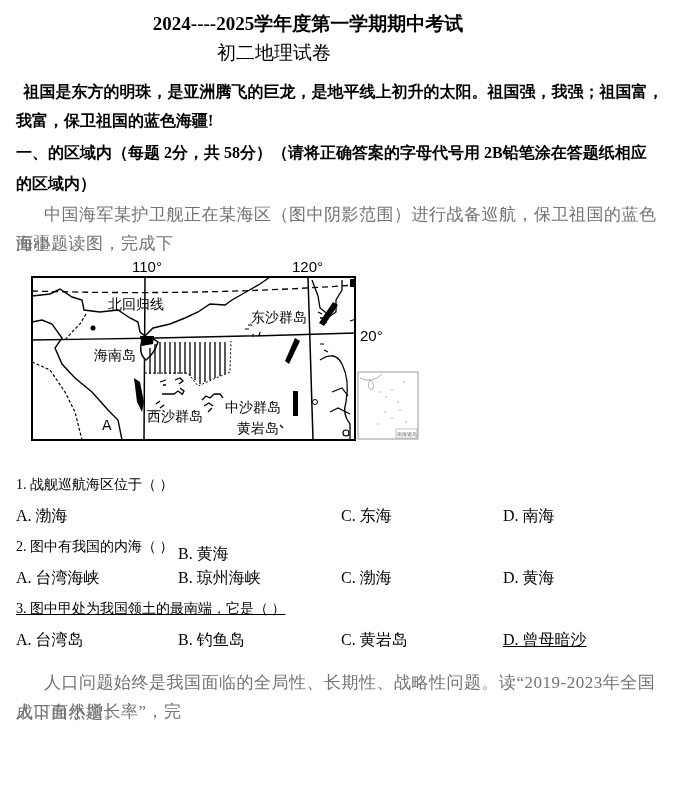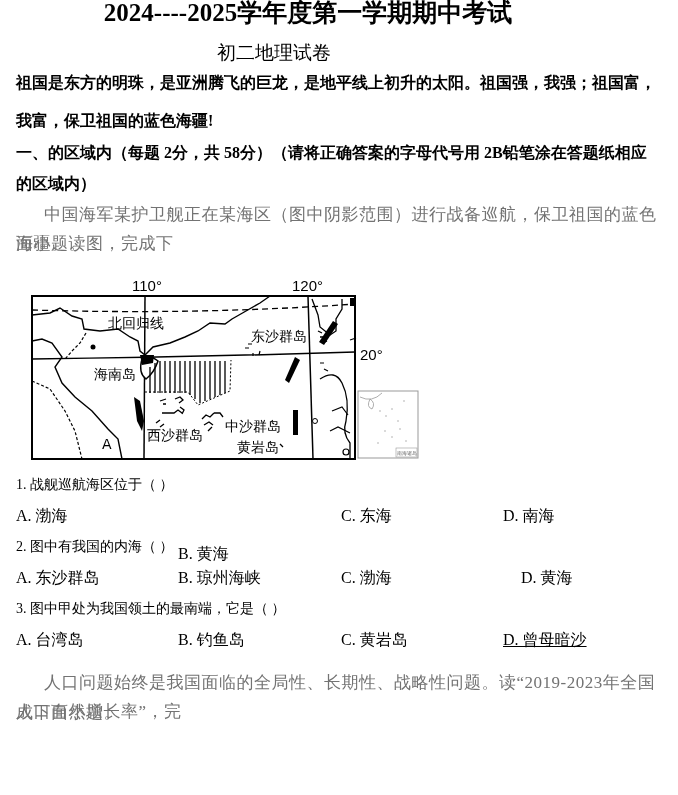"2024----2025学年度第一学期期中考试" .title1 { font-size: 25px -> 19px; top: 1px -> 12px }
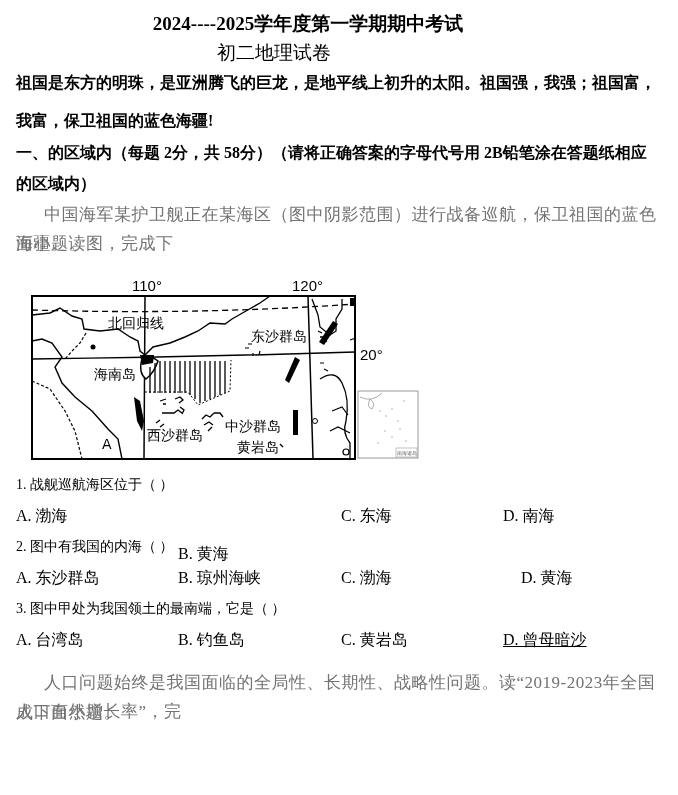"祖国是东方的明珠，是亚洲腾飞的巨龙，是地平线上初升的太阳。祖国强，我强；祖国富，" div.abs { text-align: none -> center; top: 68px -> 77px }
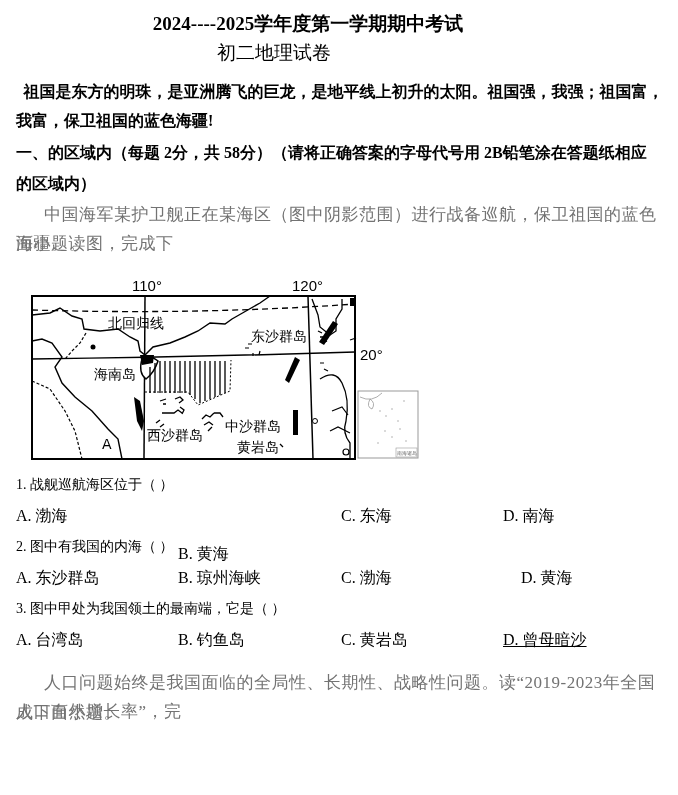"110°" .map { top: 271px -> 252px }
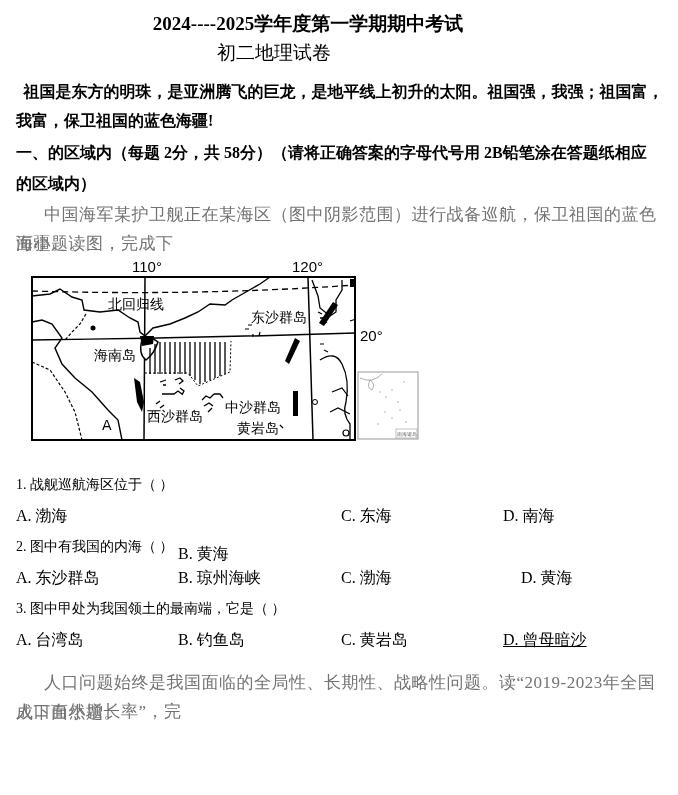"A. 东沙群岛" div.abs { text: 东沙群岛 -> 台湾海峡 }
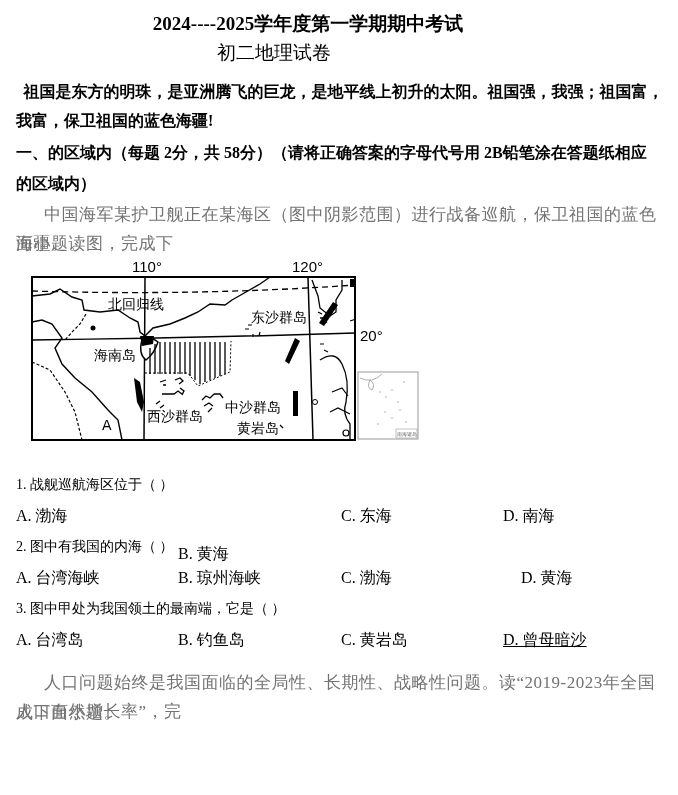"D. 黄海" div.abs { left: 521px -> 503px }
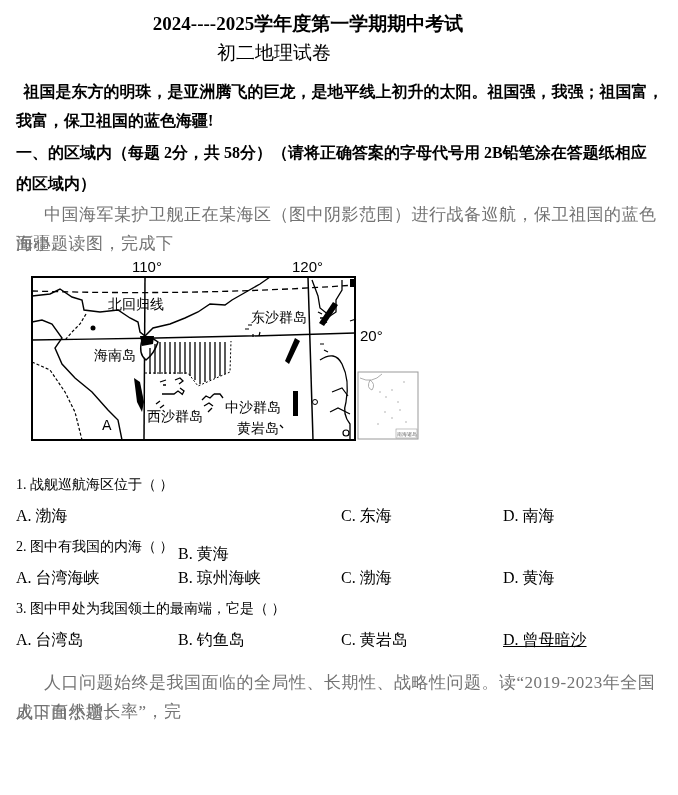"3. 图中甲处为我国领土的最南端，它是（ ）" div.abs { text-decoration: none -> underline }
